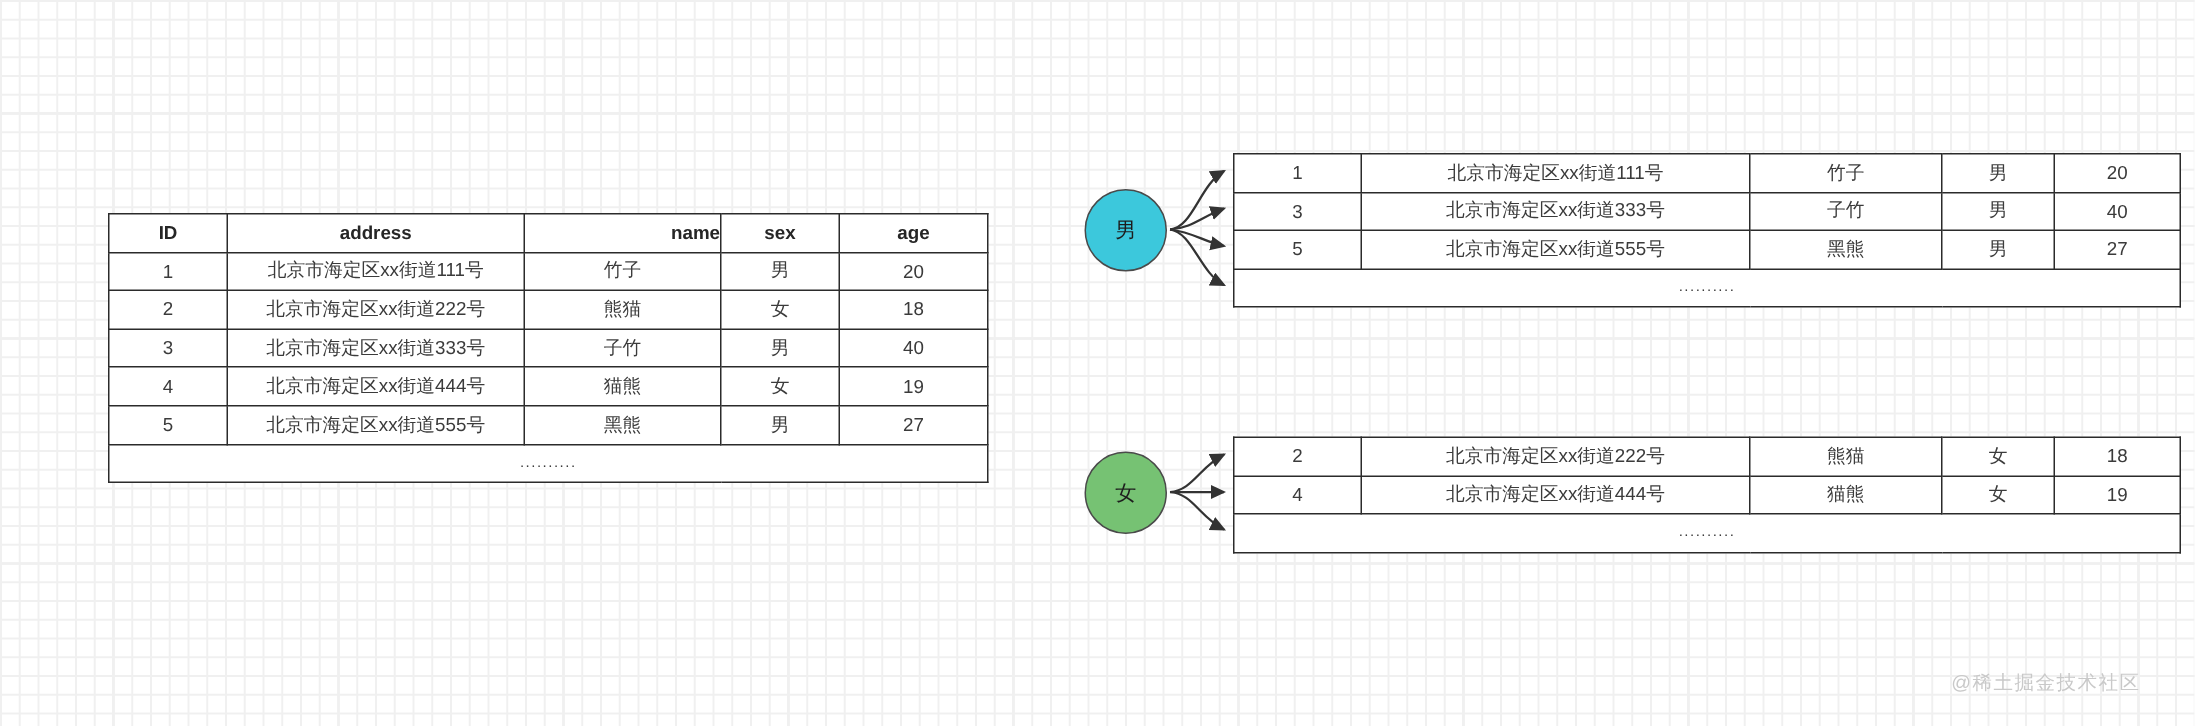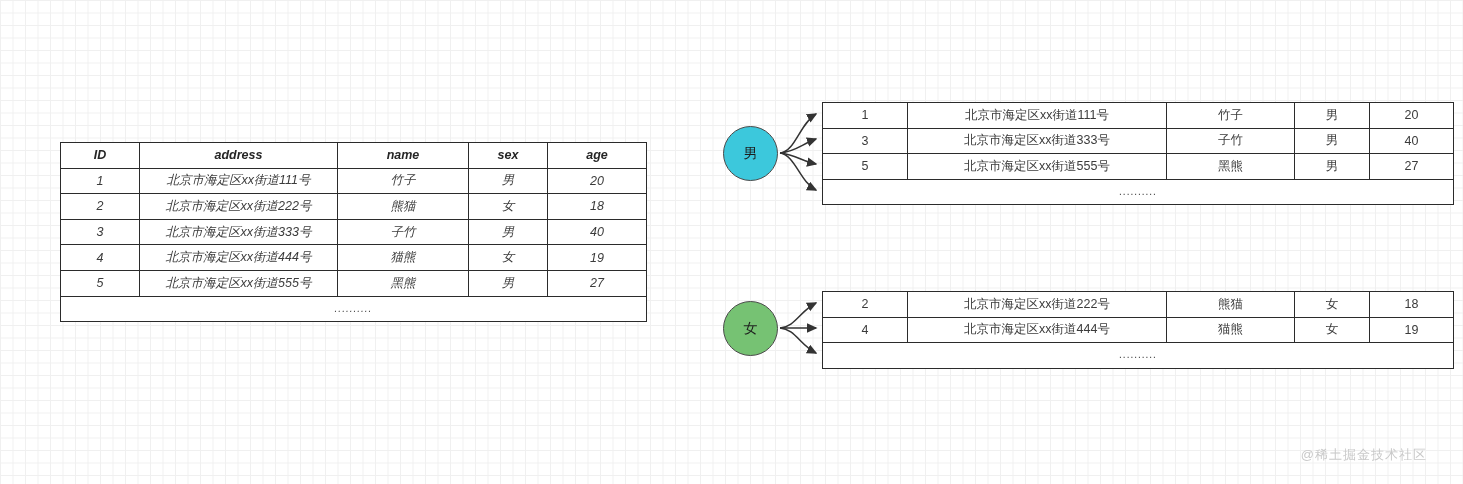"ID" #main-table { font-style: italic -> none; left: 60px -> 72px }
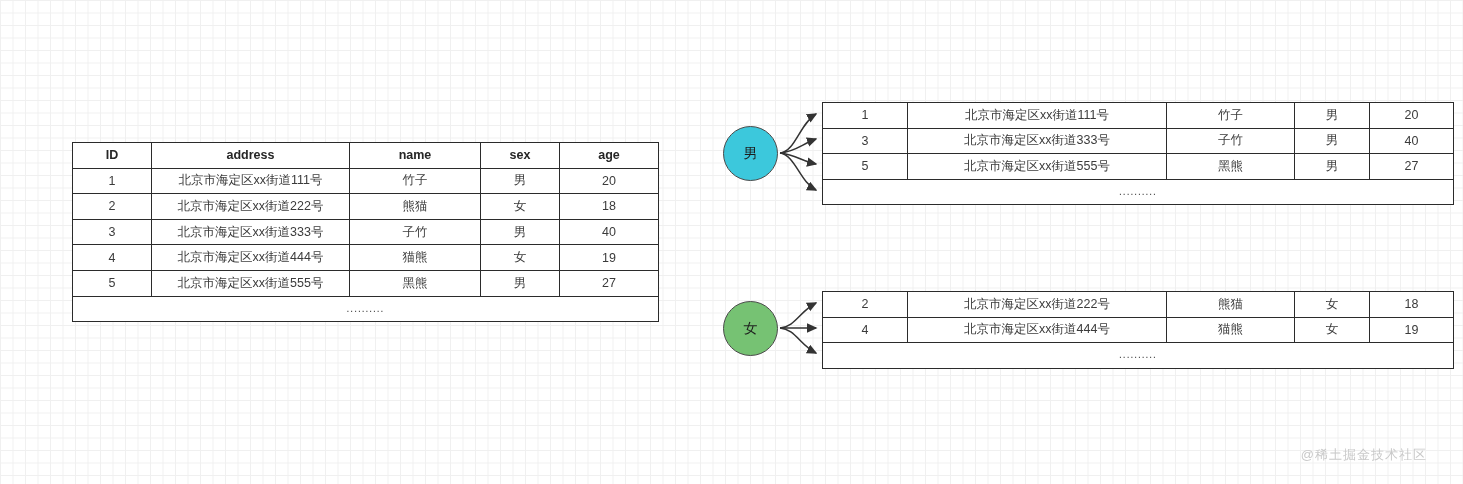"name" #main-table .c-name { text-align: none -> right }
